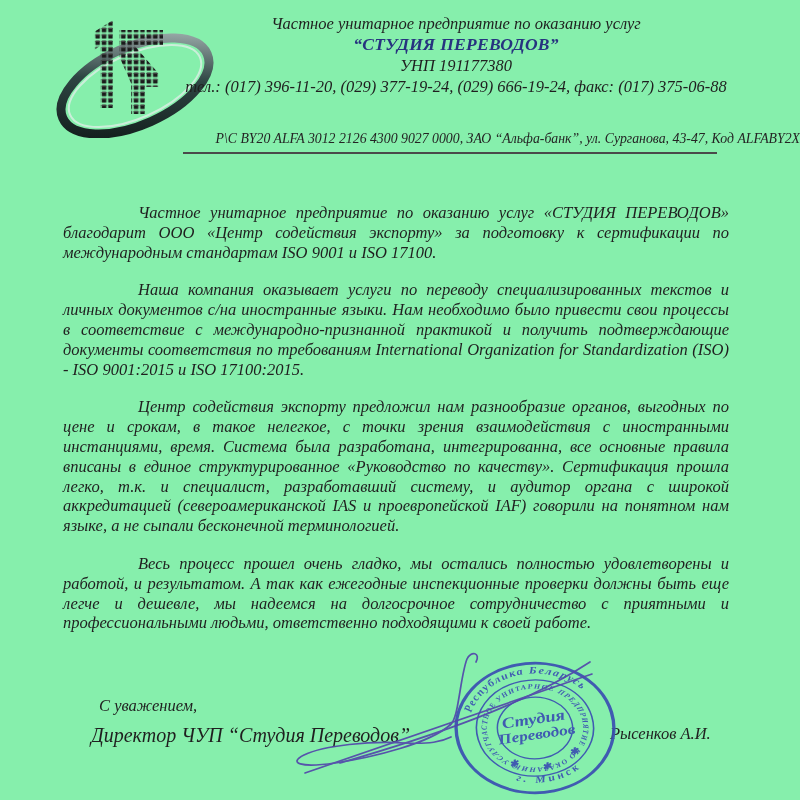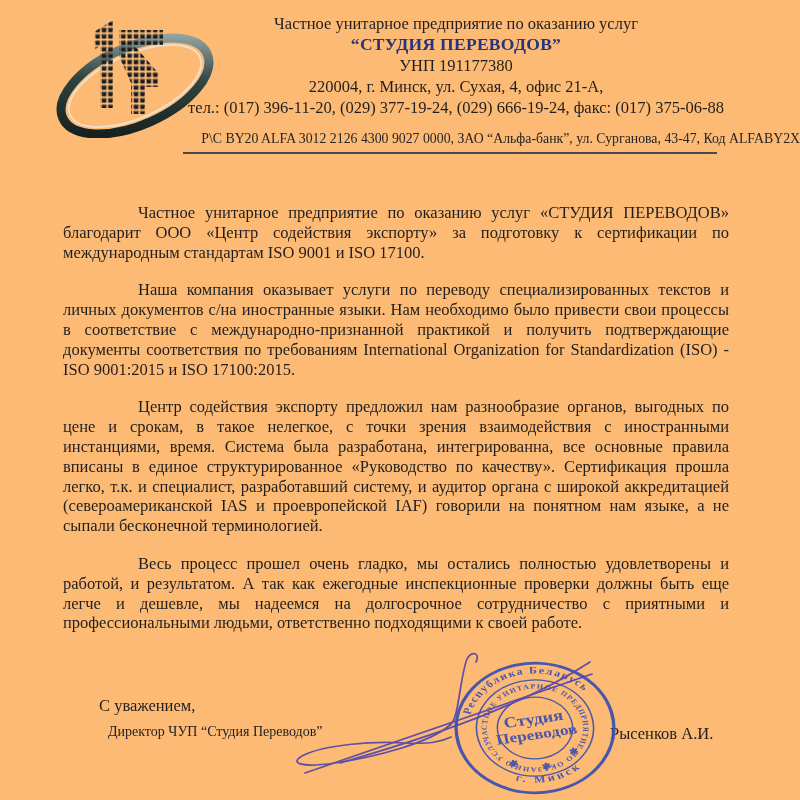"Частное унитарное предприятие по" .page { background: #fdba74 -> #86efac; font-style: none -> italic }
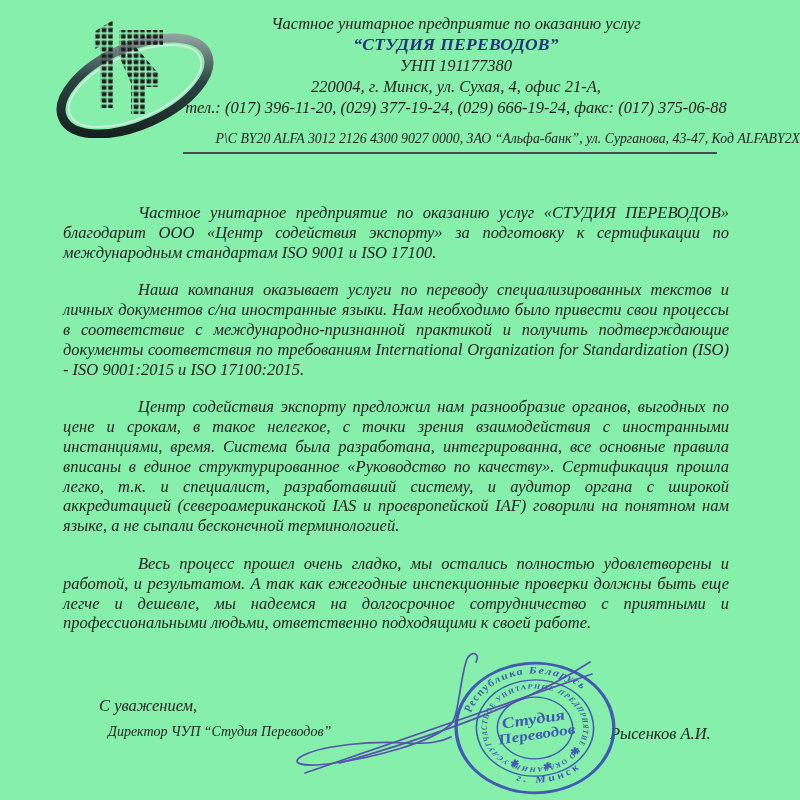"220004, г. Минск, ул. Сухая," div.l { html: <div>220004, г. Минск, ул. Сухая, 4, офис 21-А,</div> -> none }
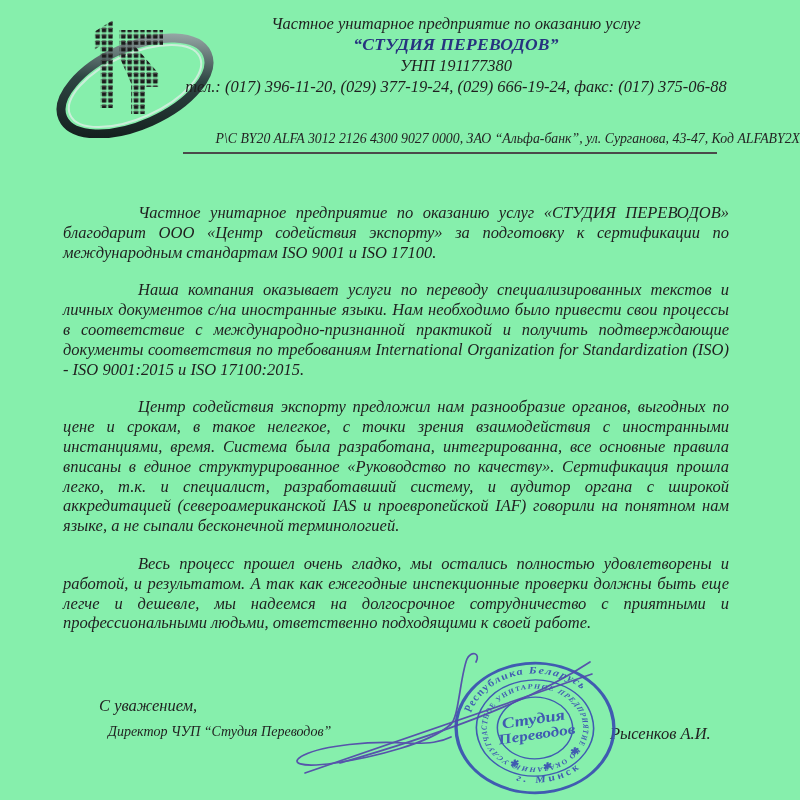"Директор ЧУП “Студия Переводов”" .signer-title { font-size: 14px -> 20px; left: 108px -> 91px }
